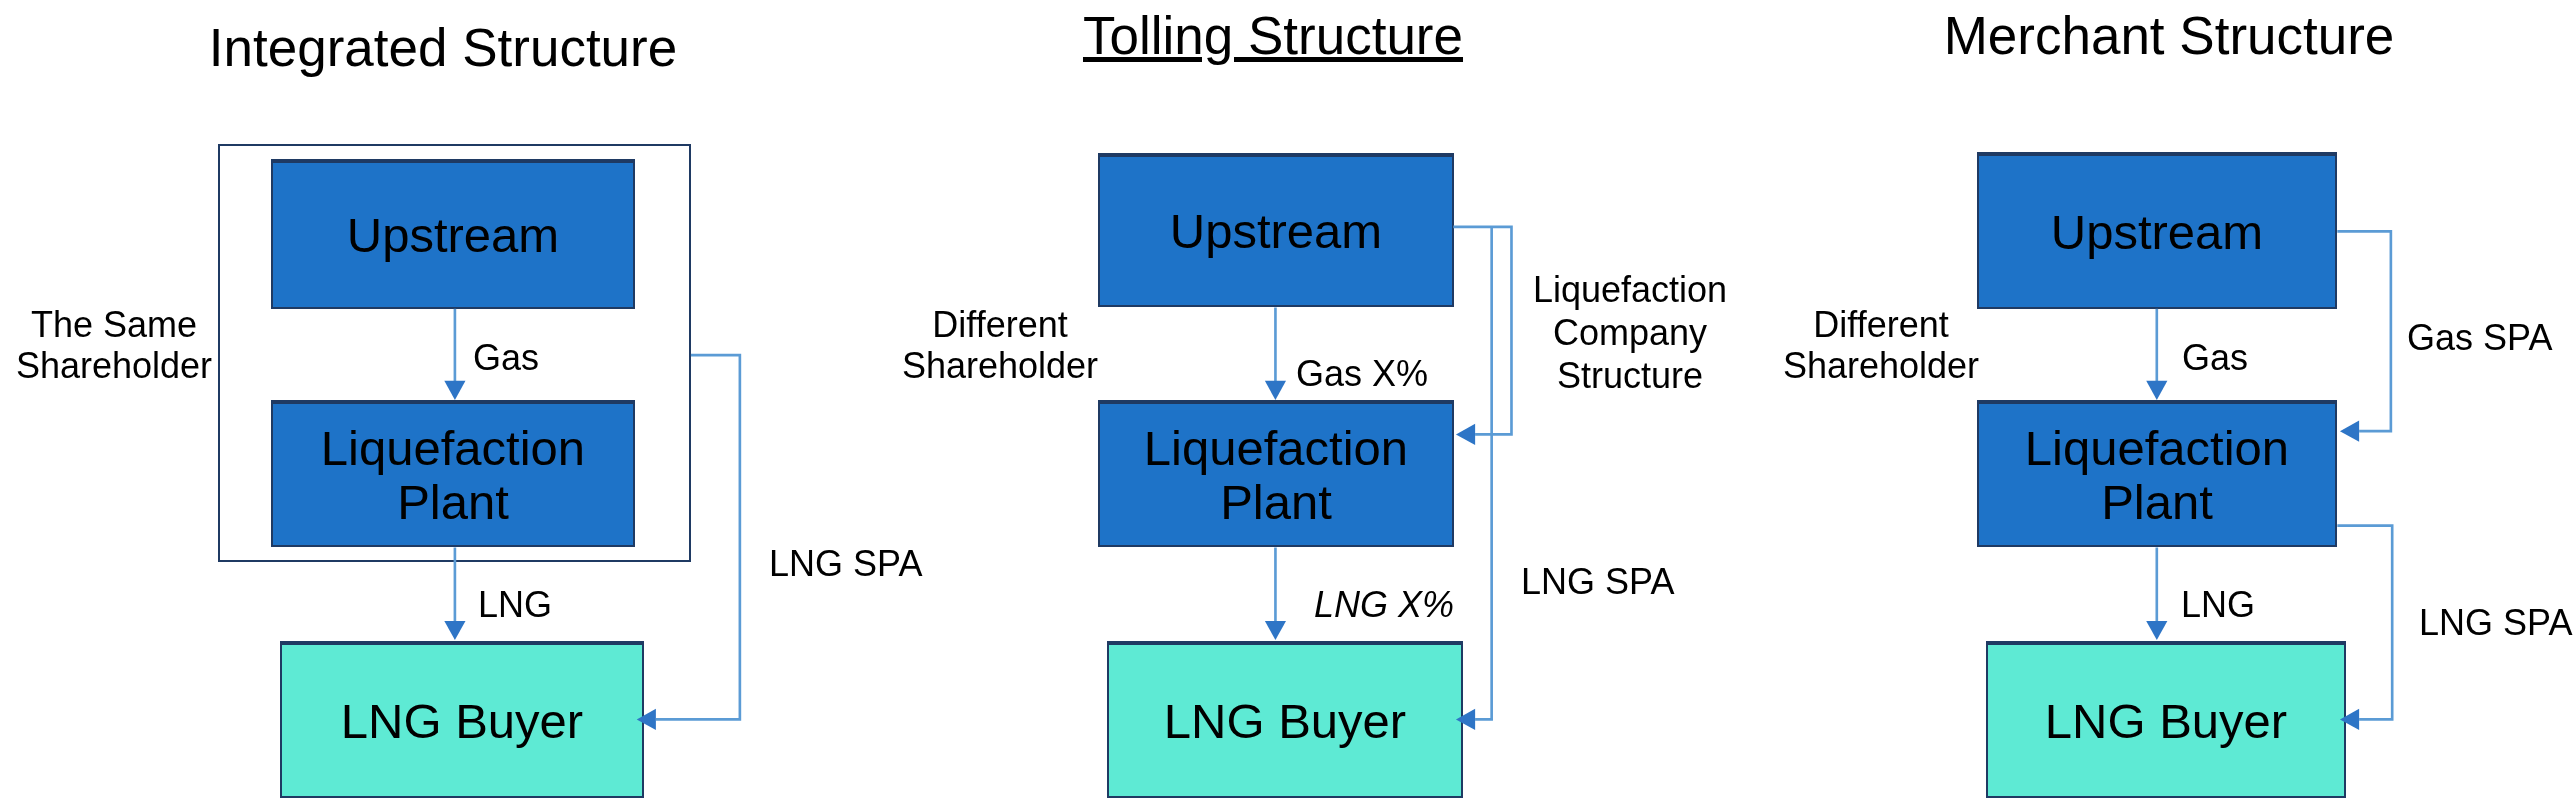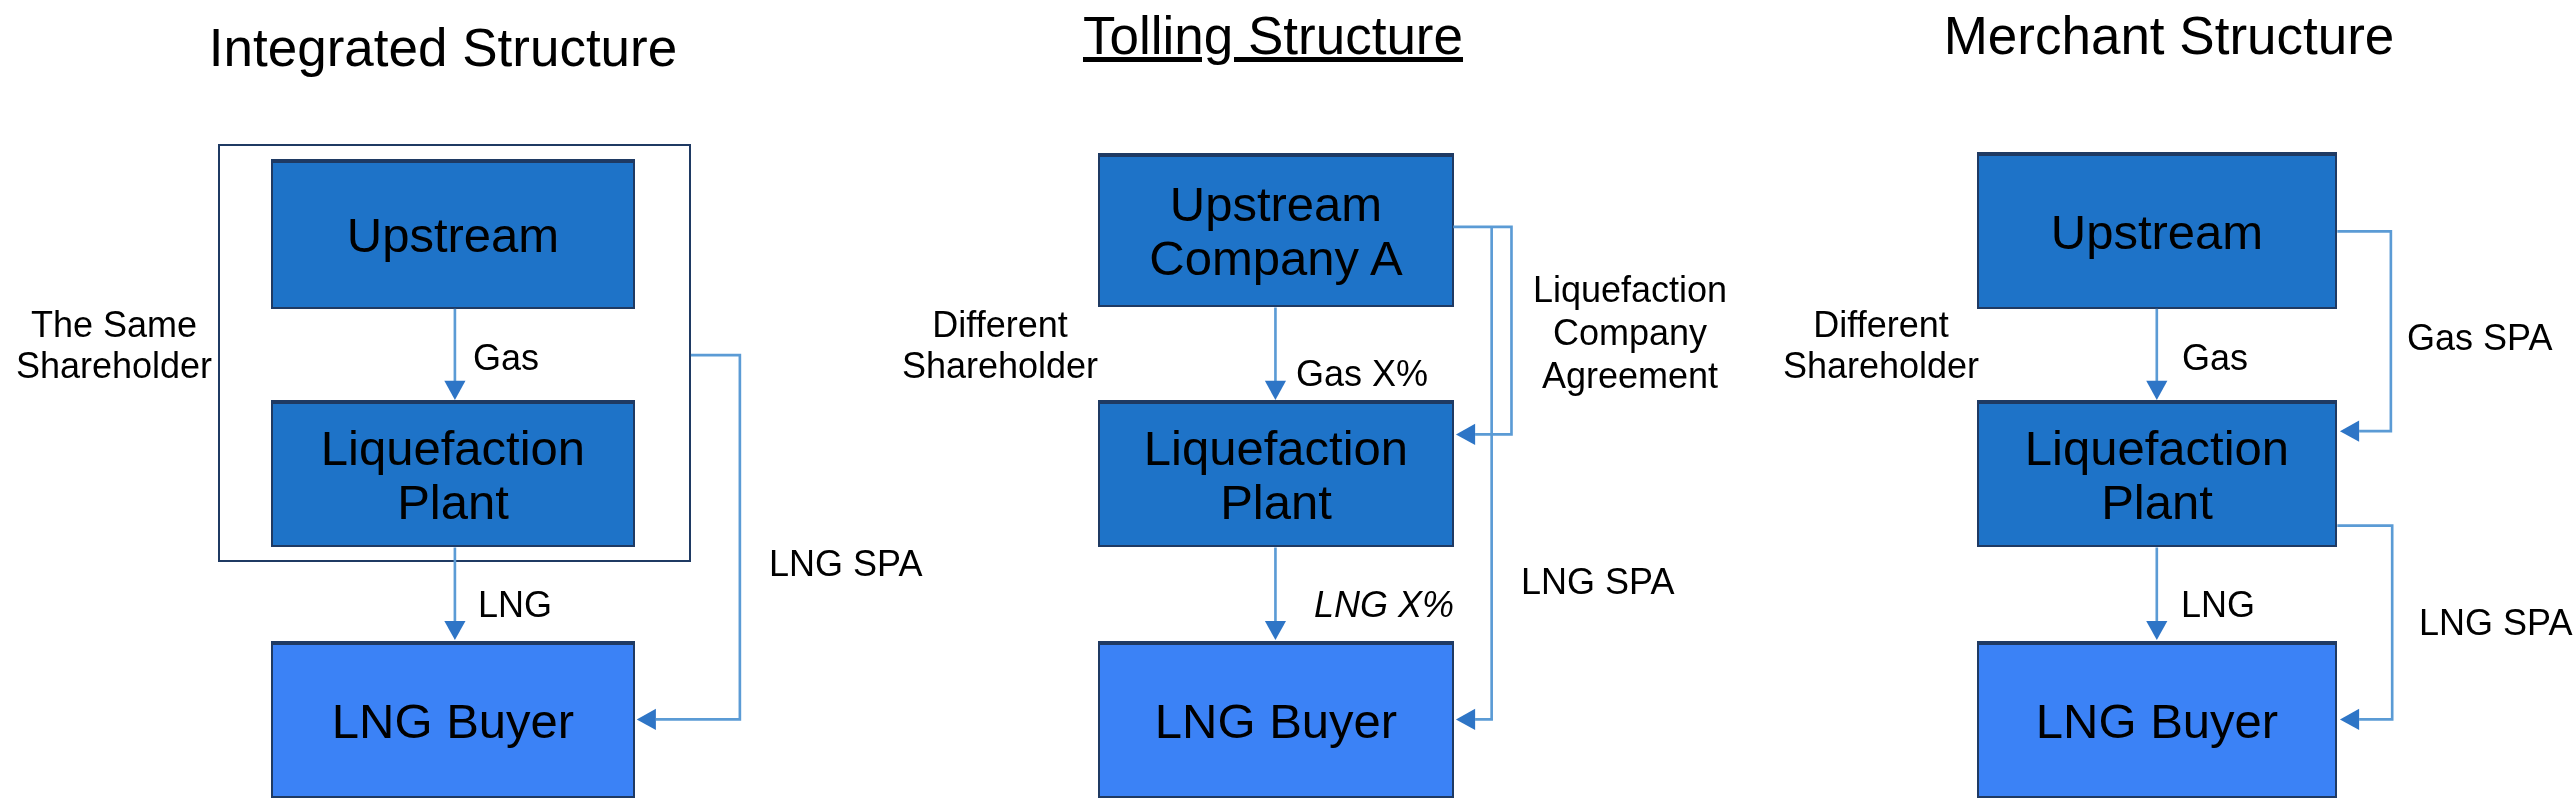"Company A" span { html: <span>Company A</span> -> none }
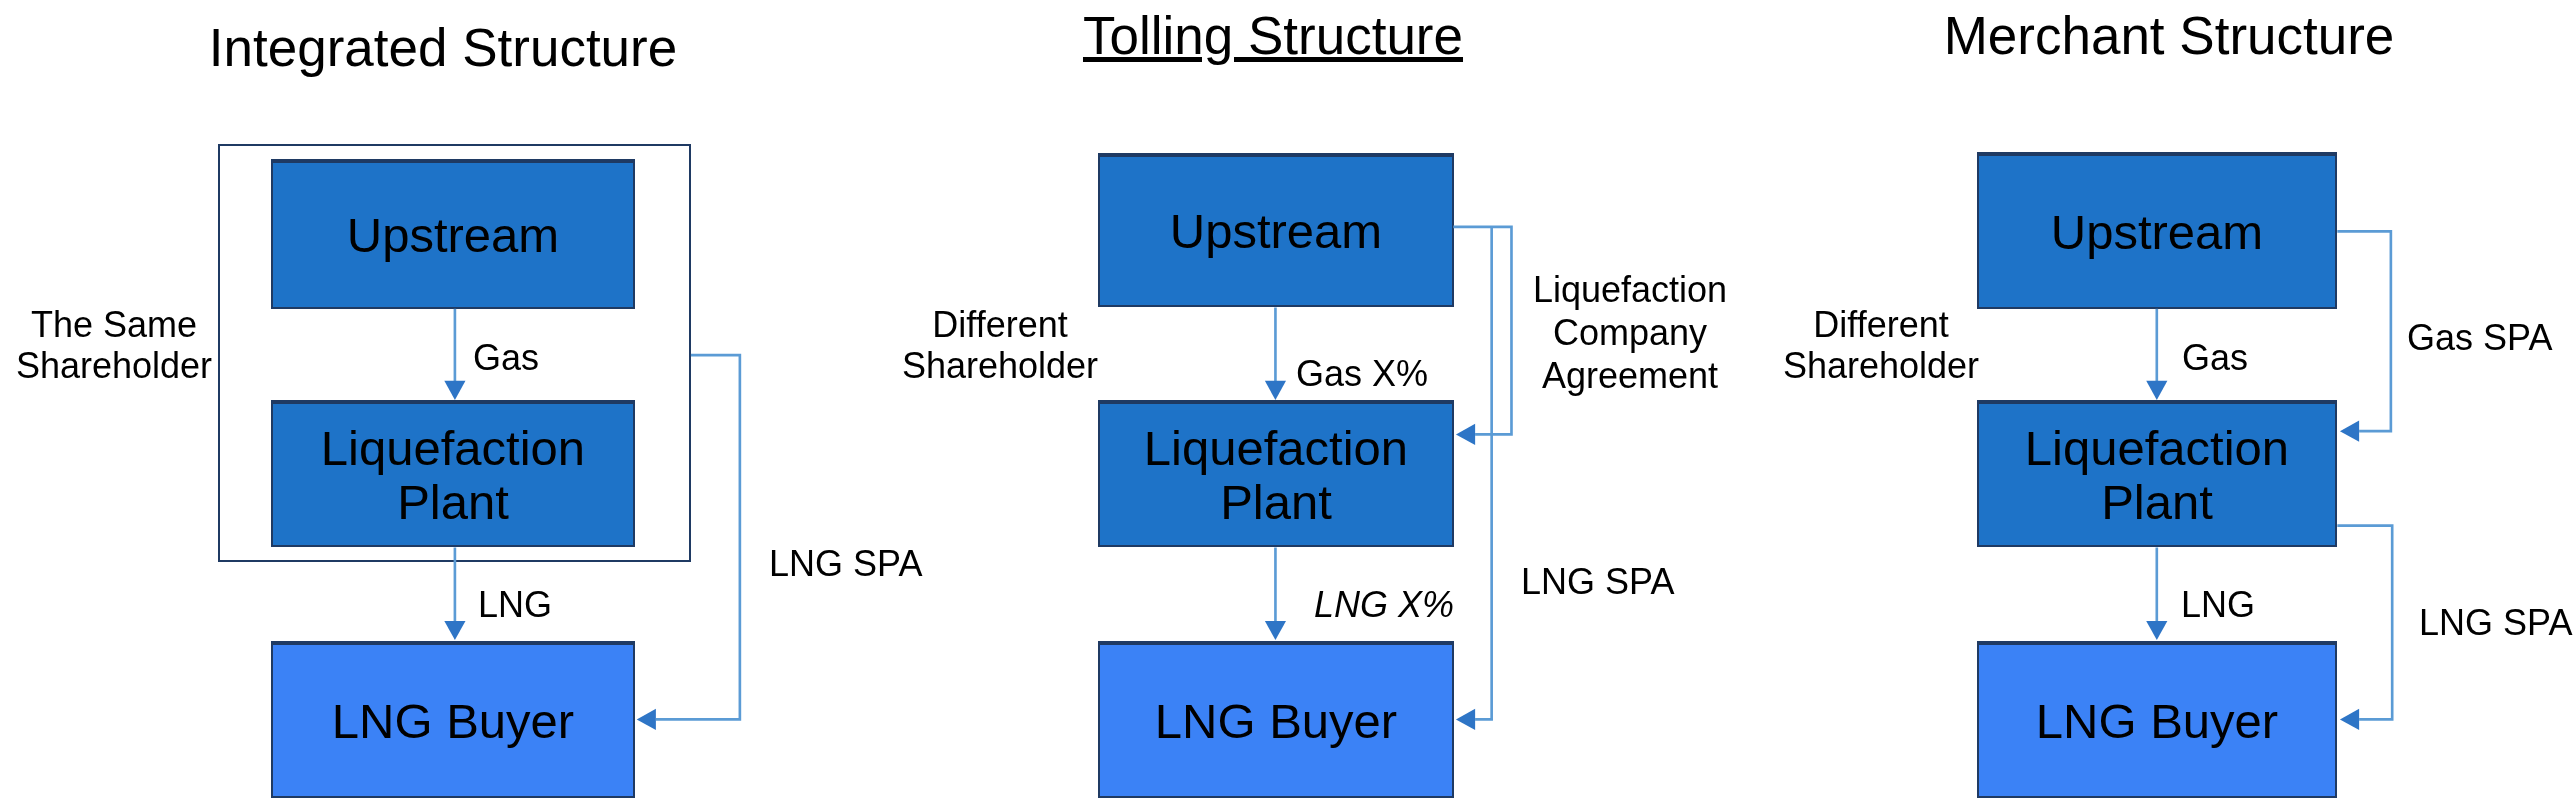"Agreement" span.line { text: Agreement -> Structure }
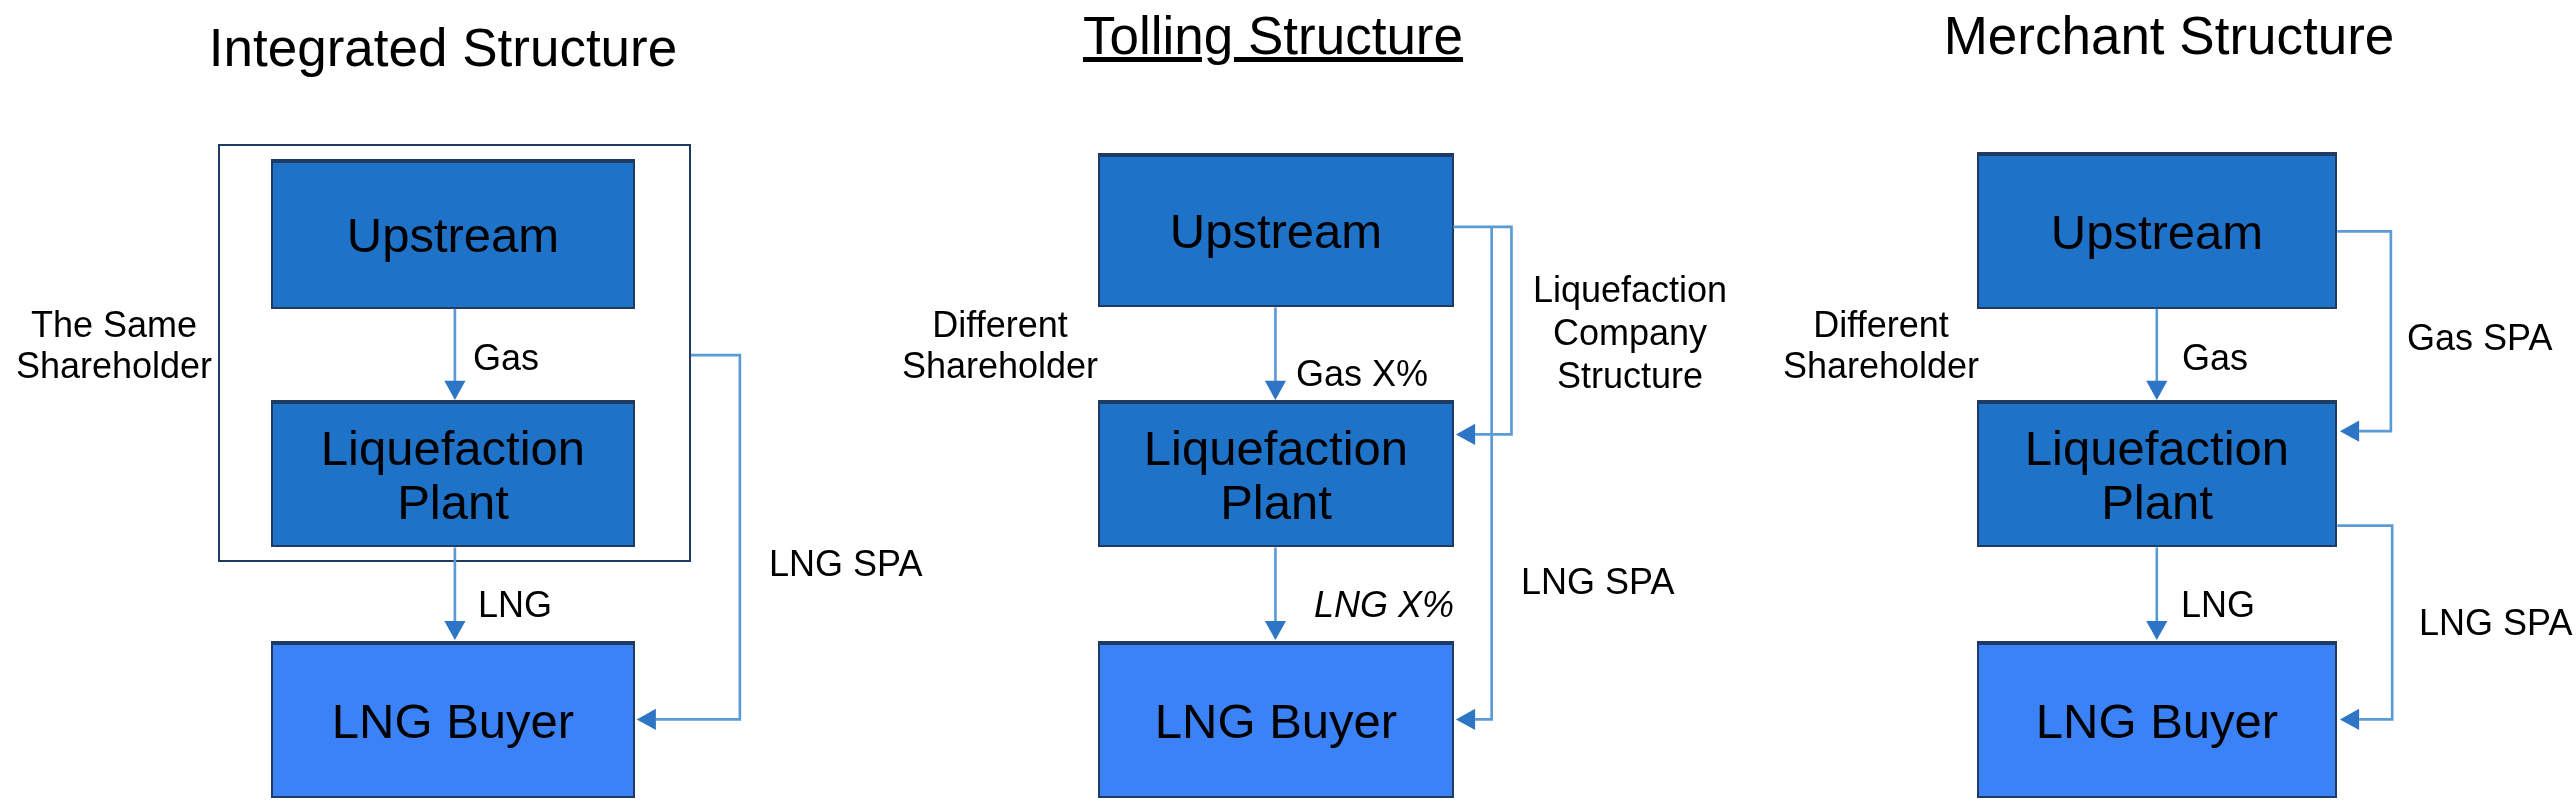"LNG Buyer" .node-yellow { background: #3b82f6 -> #5eead4; margin-left: none -> 9px }
